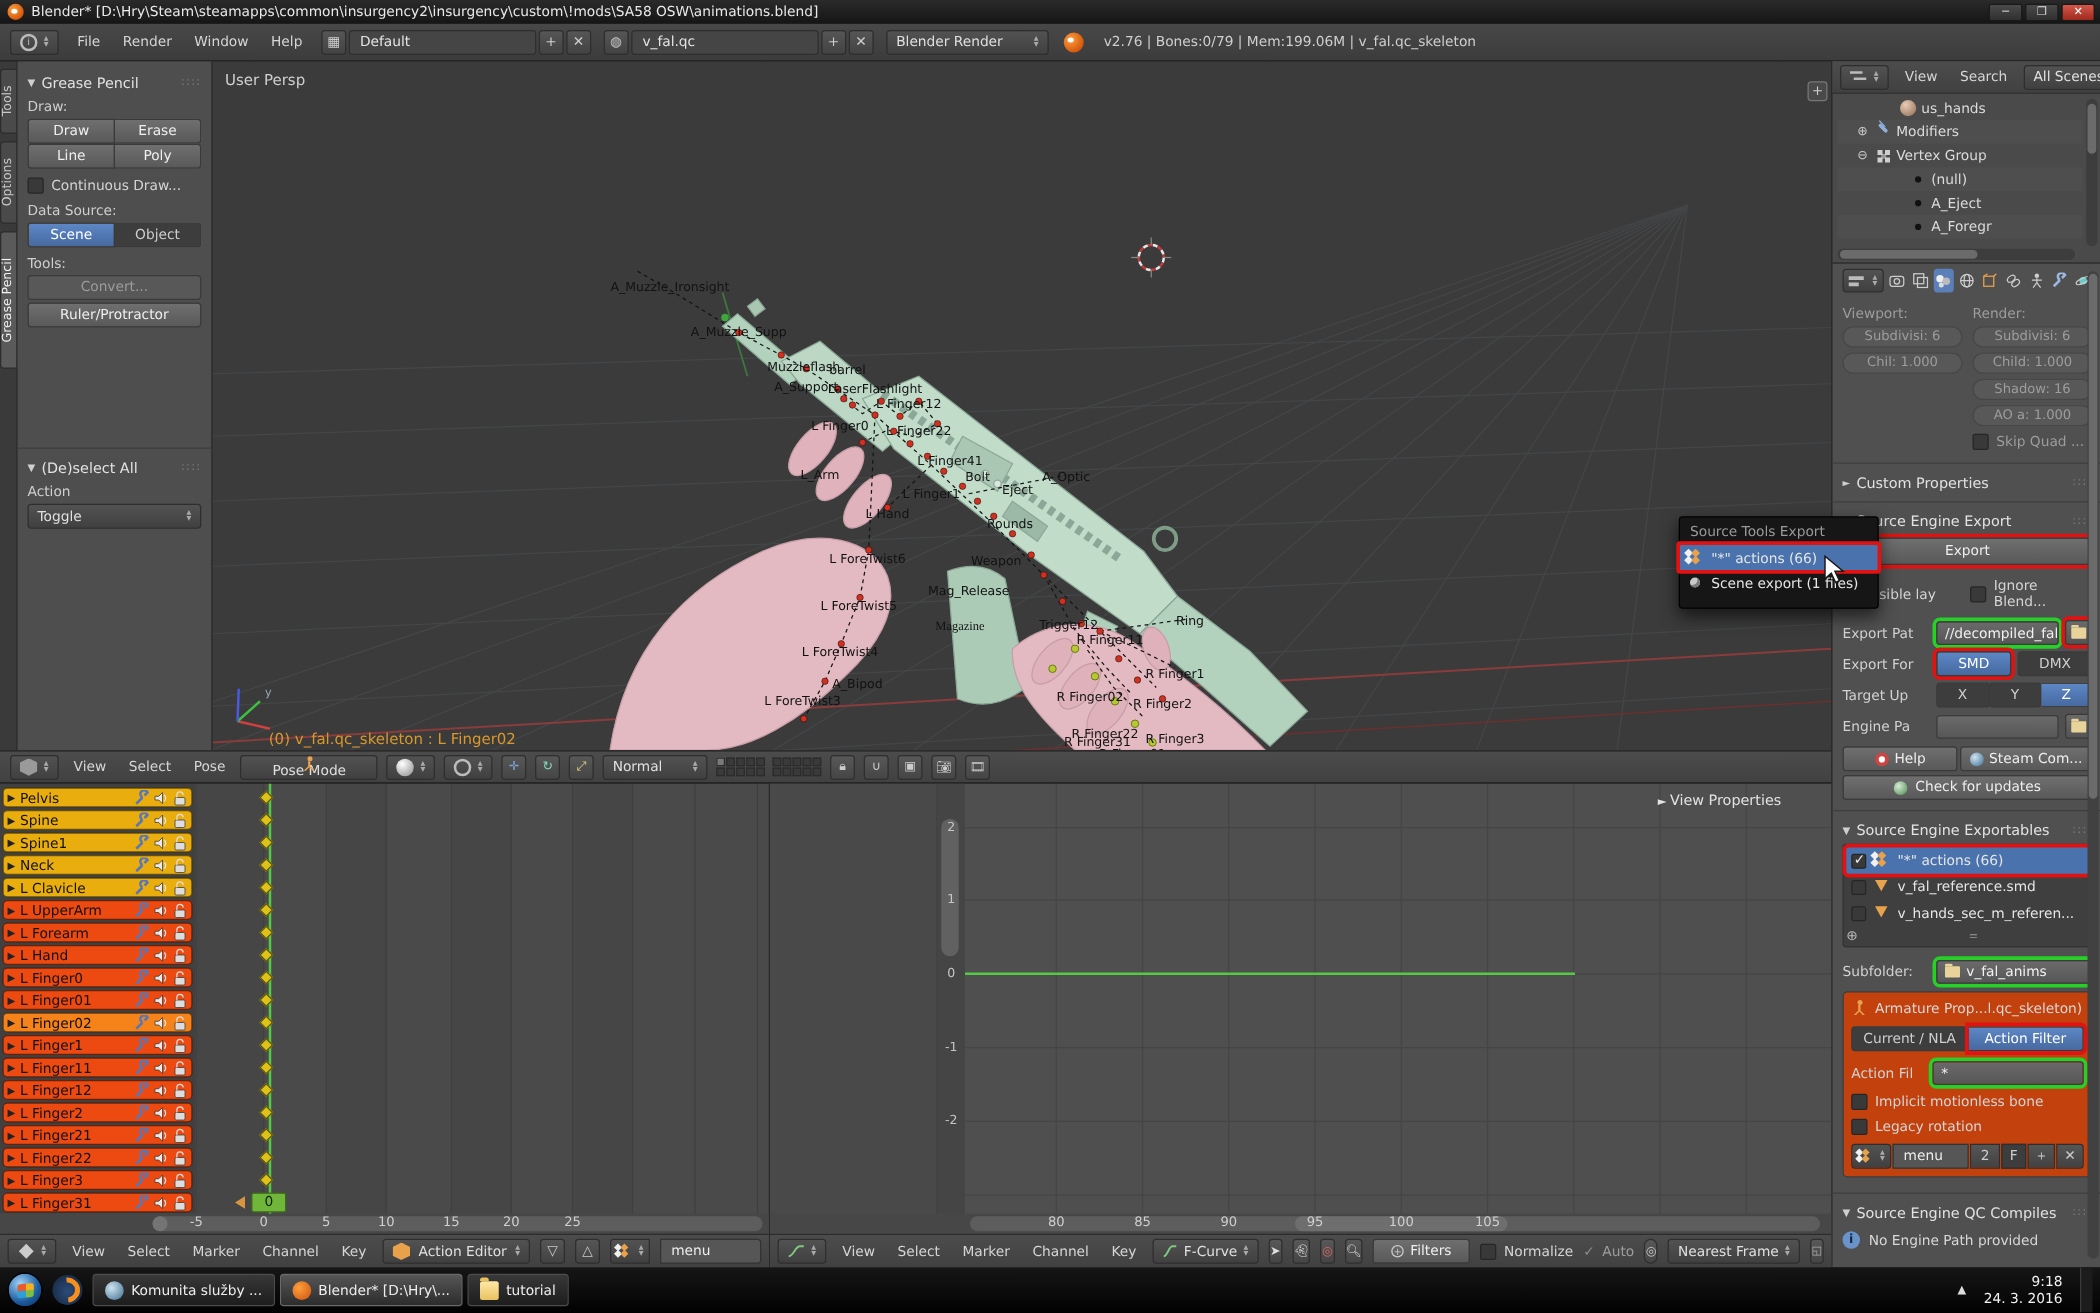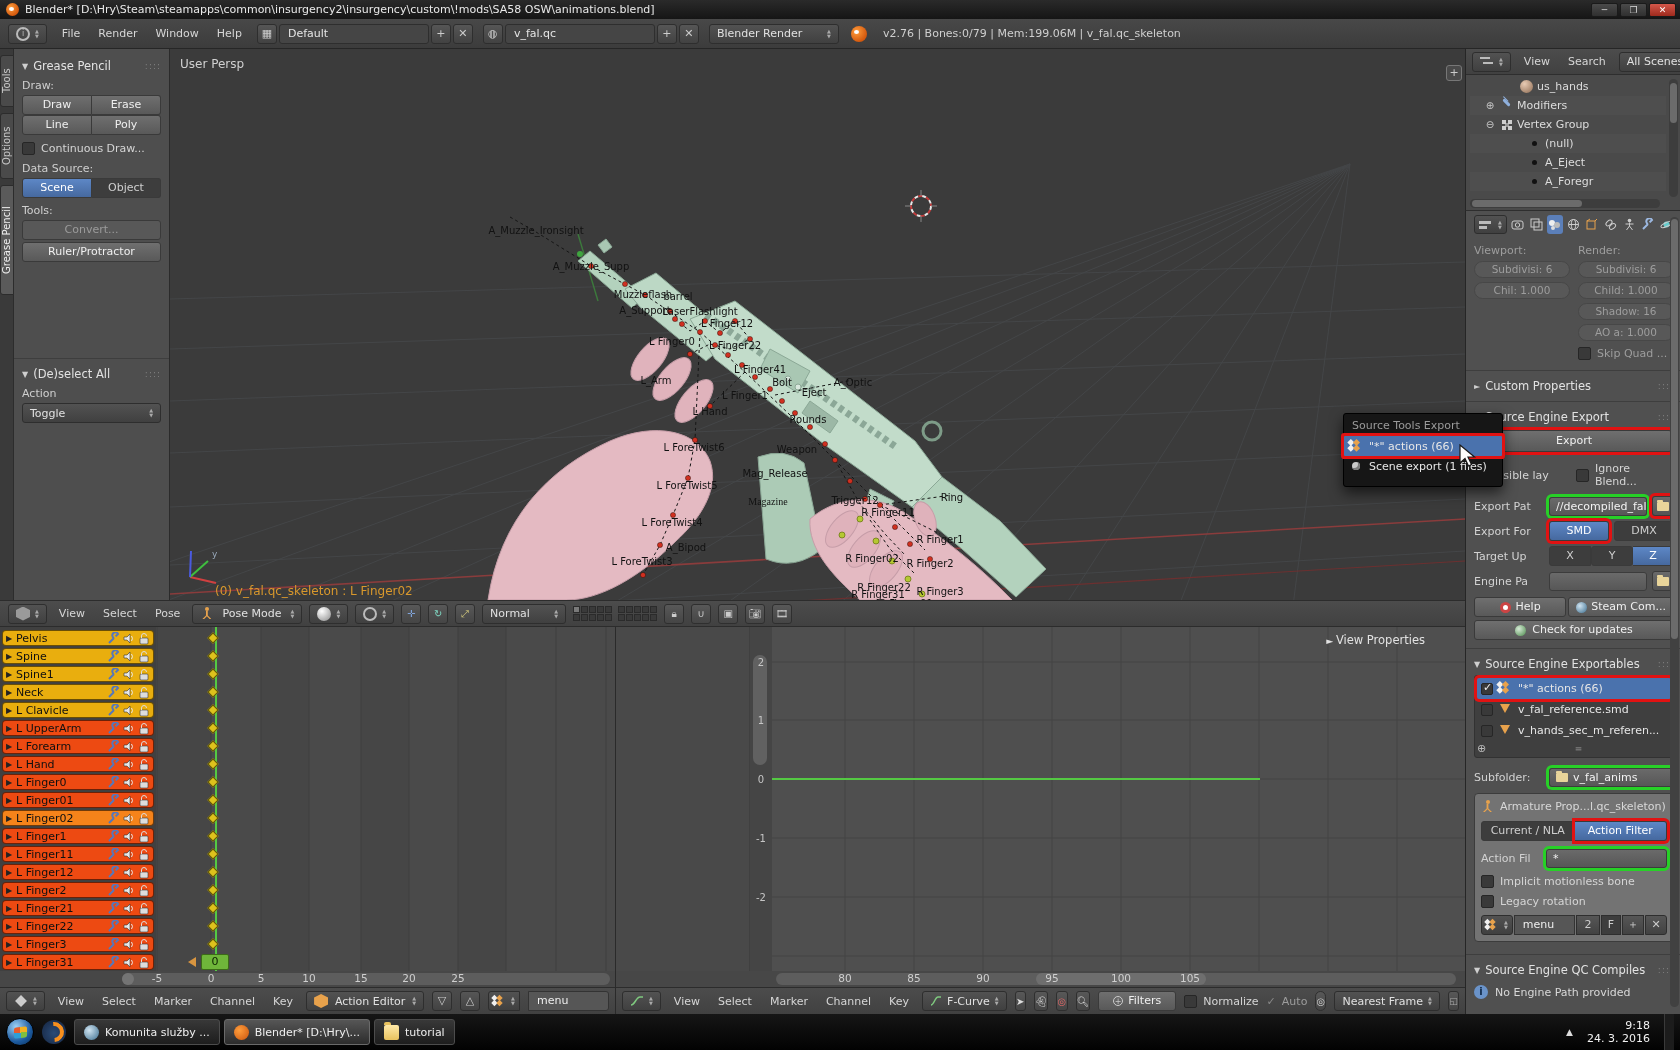"Pose Mode" span.dd { flex-direction: none -> column }
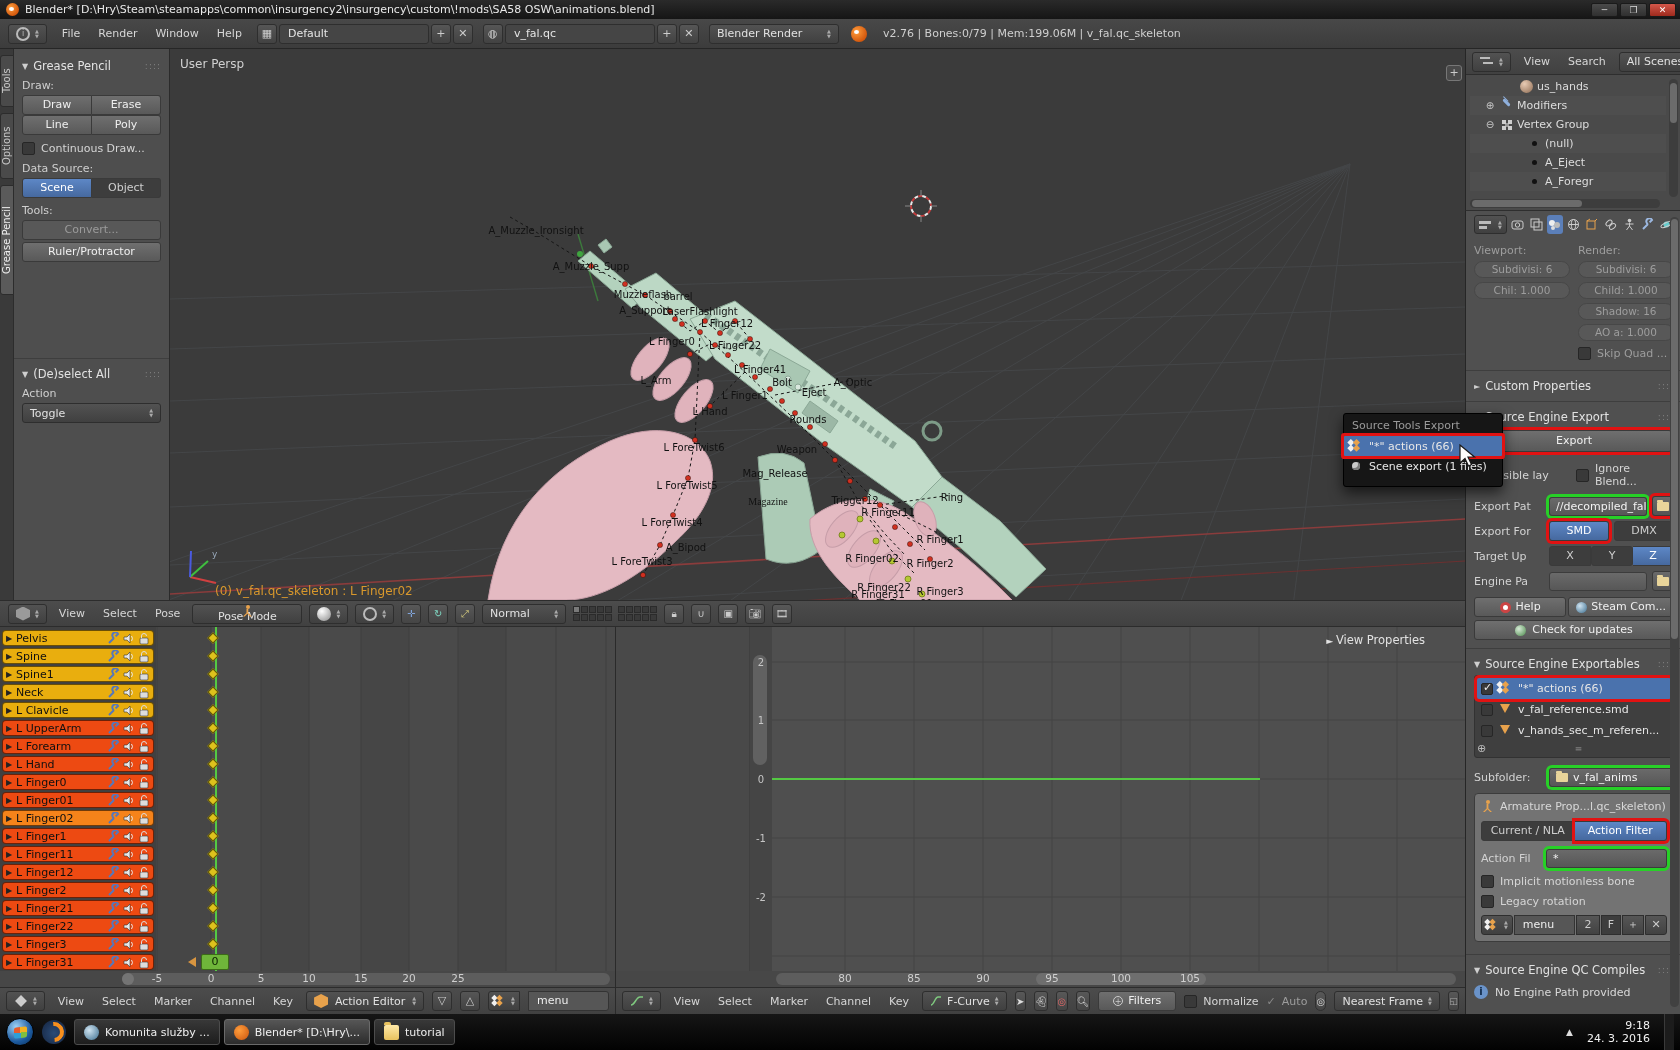"Armature Prop...l.qc_skeleton)" .groupbox { background: #737373 -> #c2410c }
